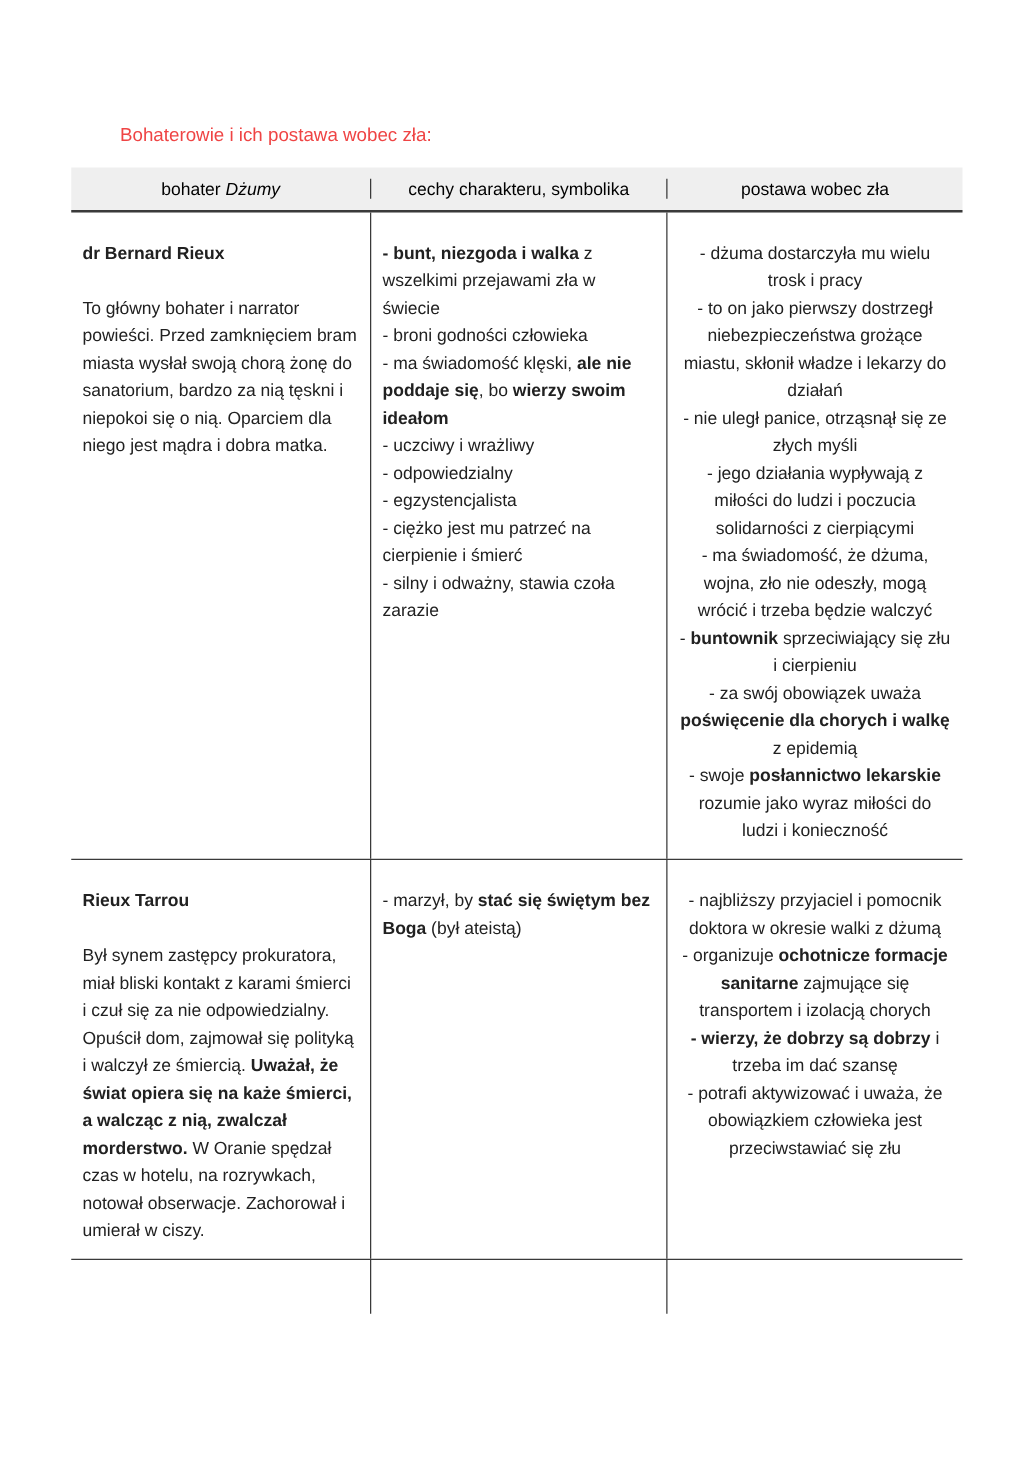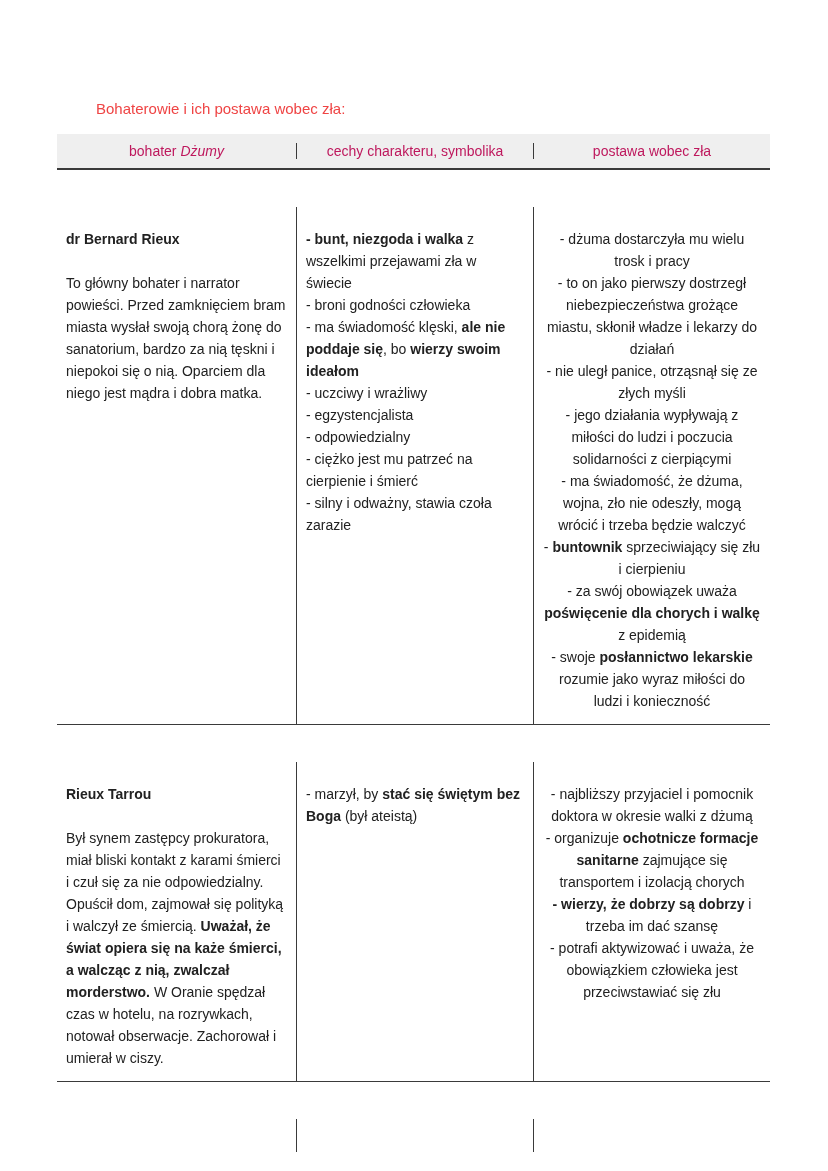"bohater Dżumy" .th { color: #be185d -> #000000 }
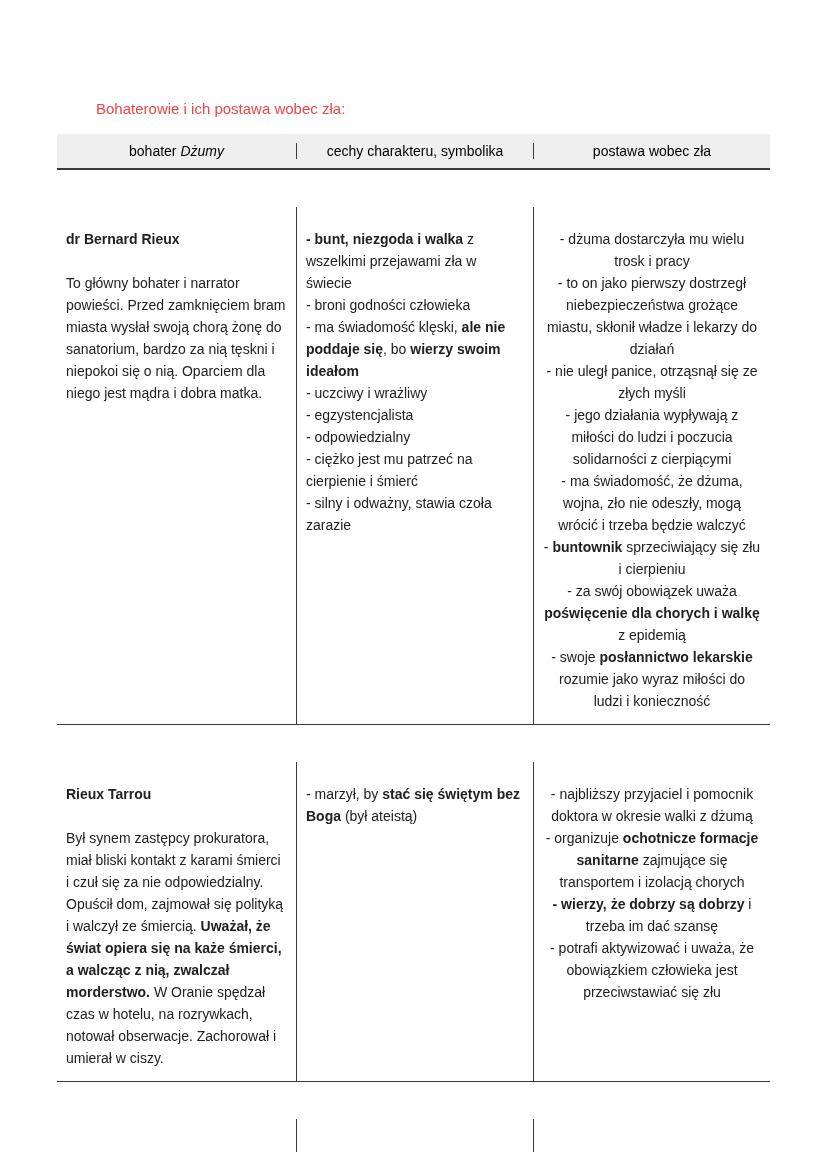"dr Bernard Rieux" .td { margin-top: 37px -> none }
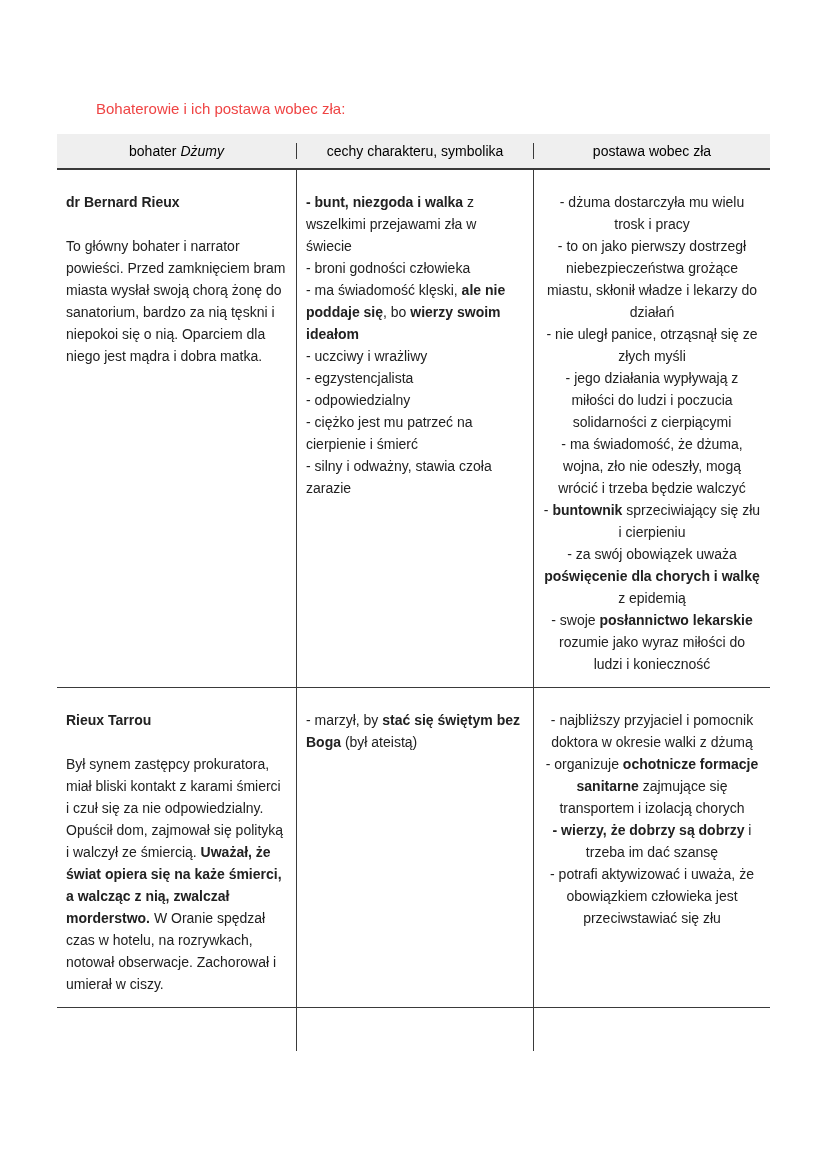"- egzystencjalista" div.para { order: before "- odpowiedzialny" -> after "- odpowiedzialny" }
